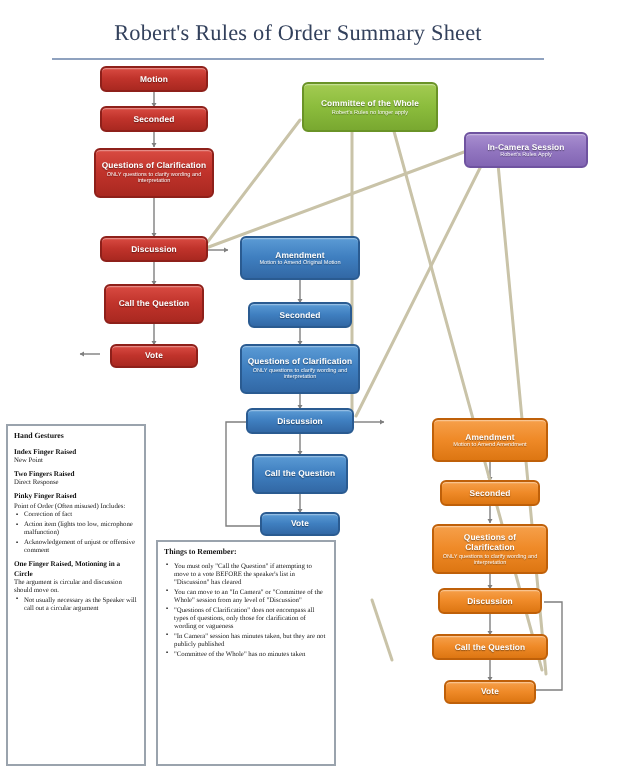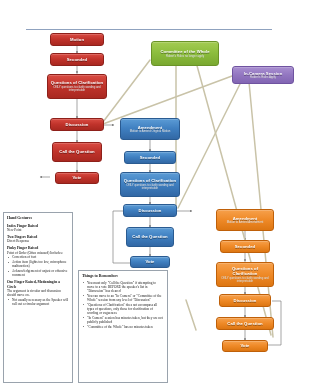"Robert's Rules of Order Summary" div.title { html: none -> <div>Robert's Rules of Order Summary Sheet</div> }
